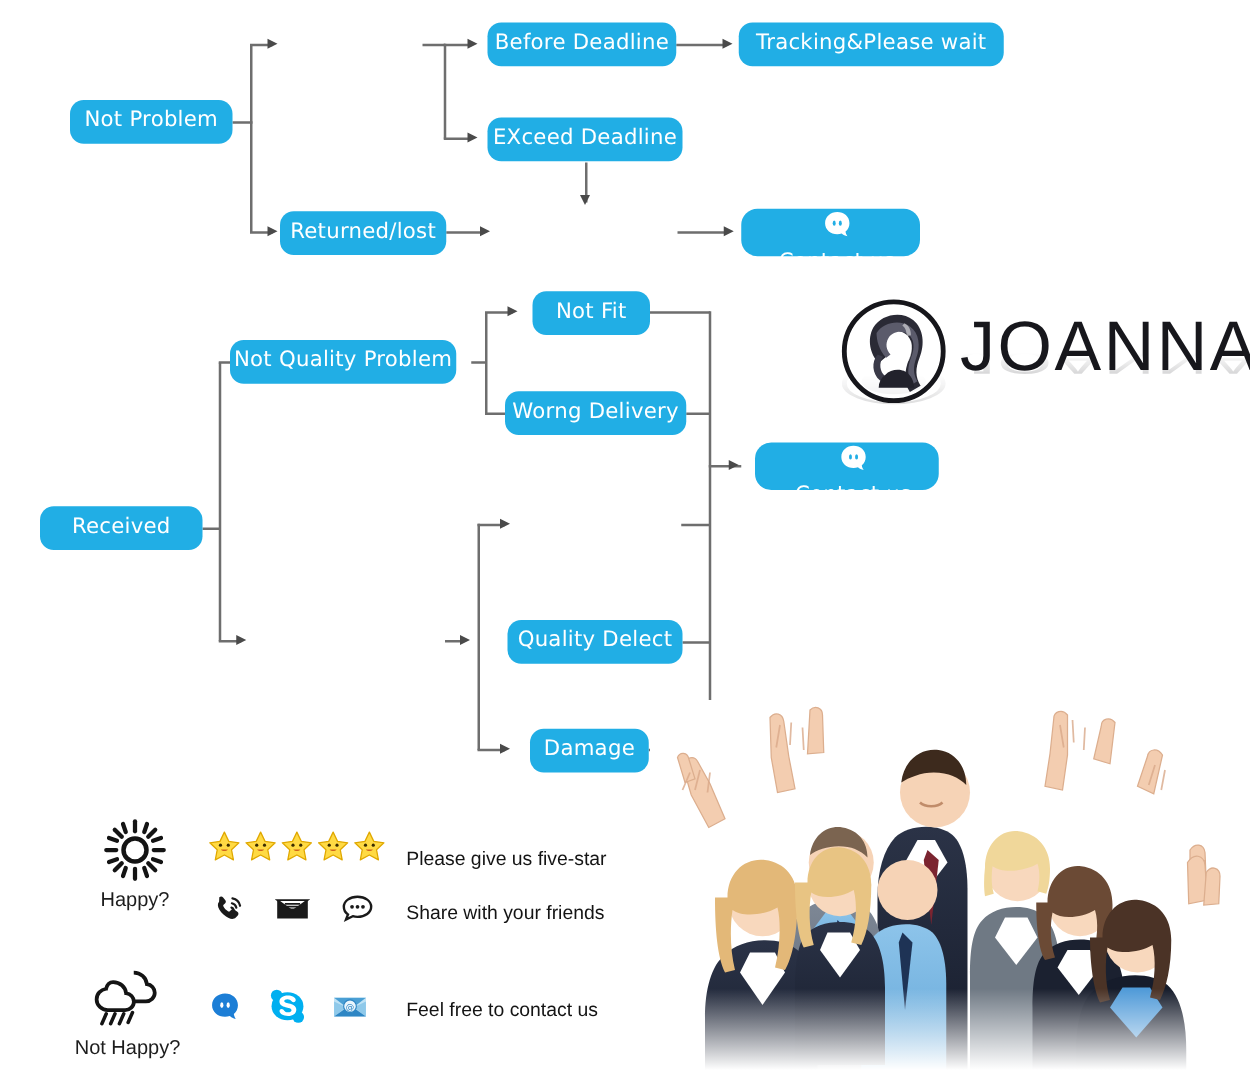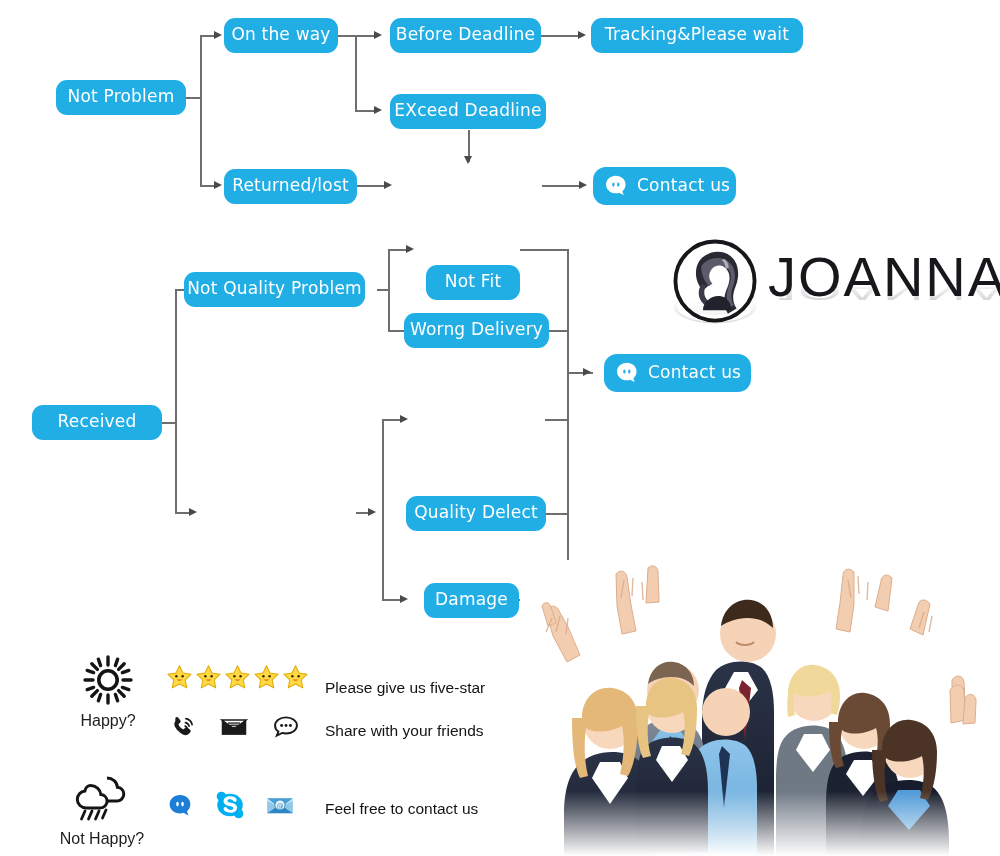"On the way" div.node { html: <div>On the way</div> -> none }
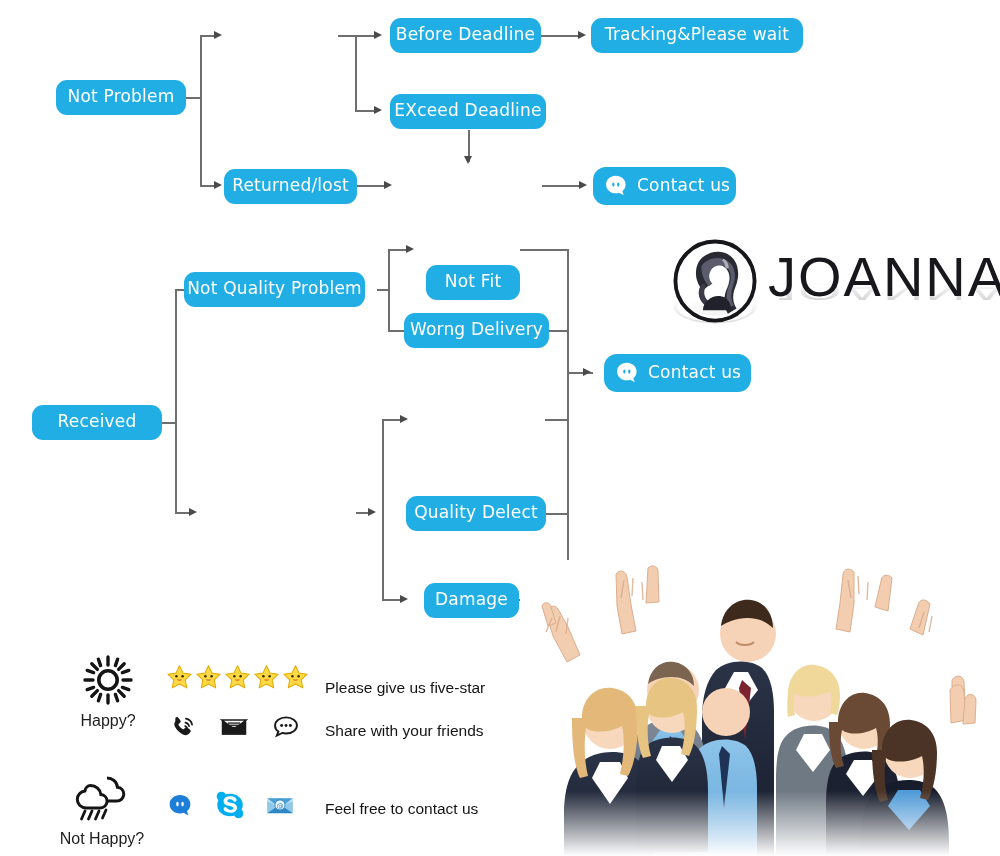"Contact us" .node.contact { flex-direction: none -> column }
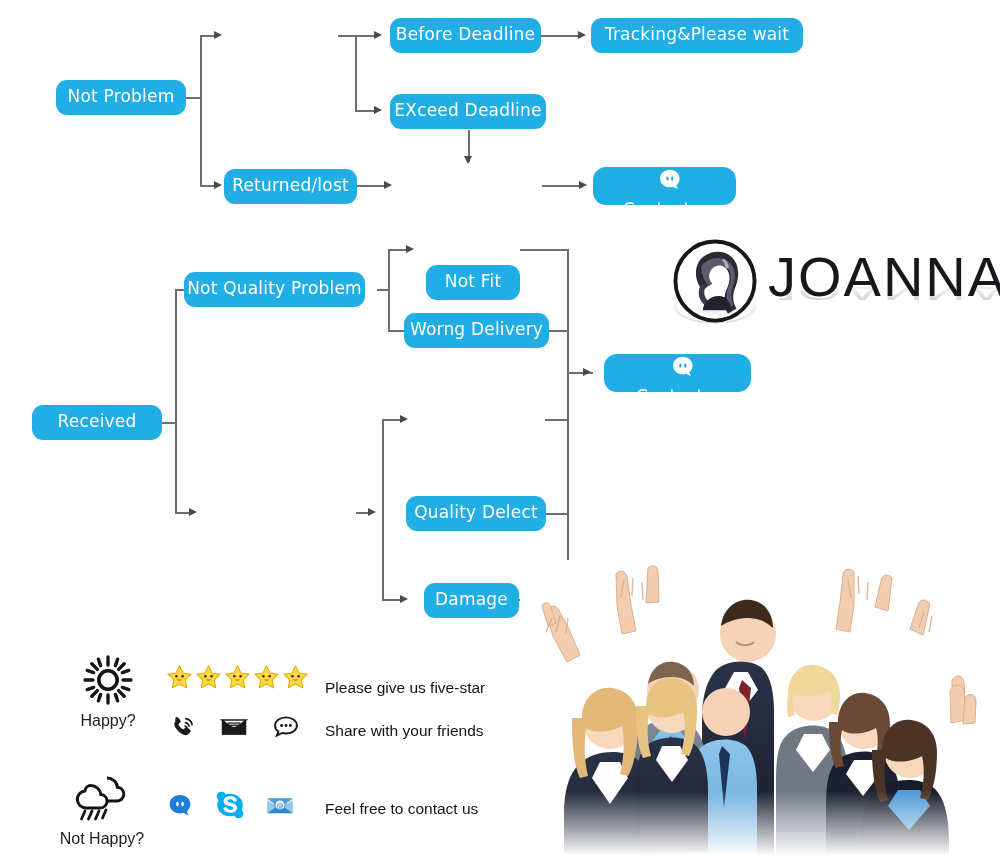"Not Fit" div.node { margin-top: 32px -> none }
